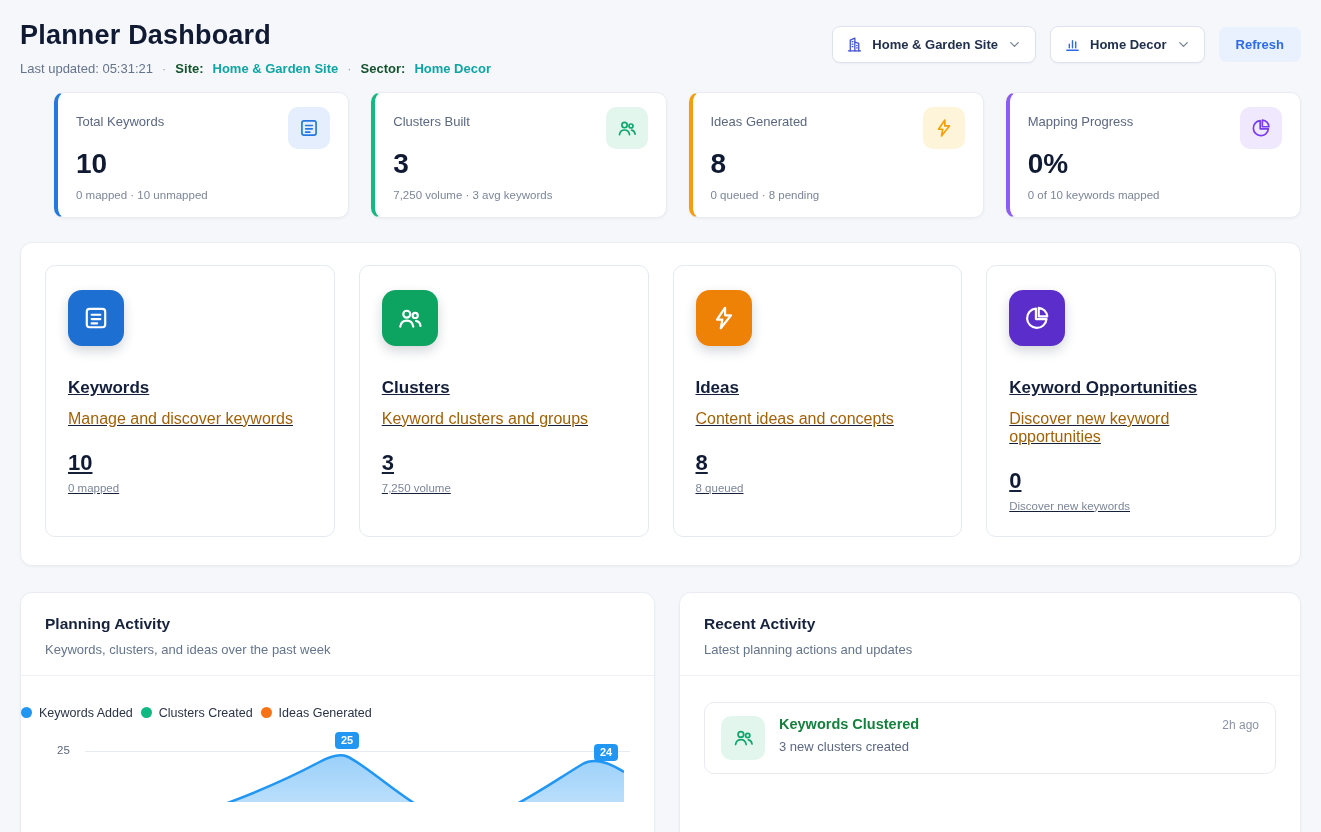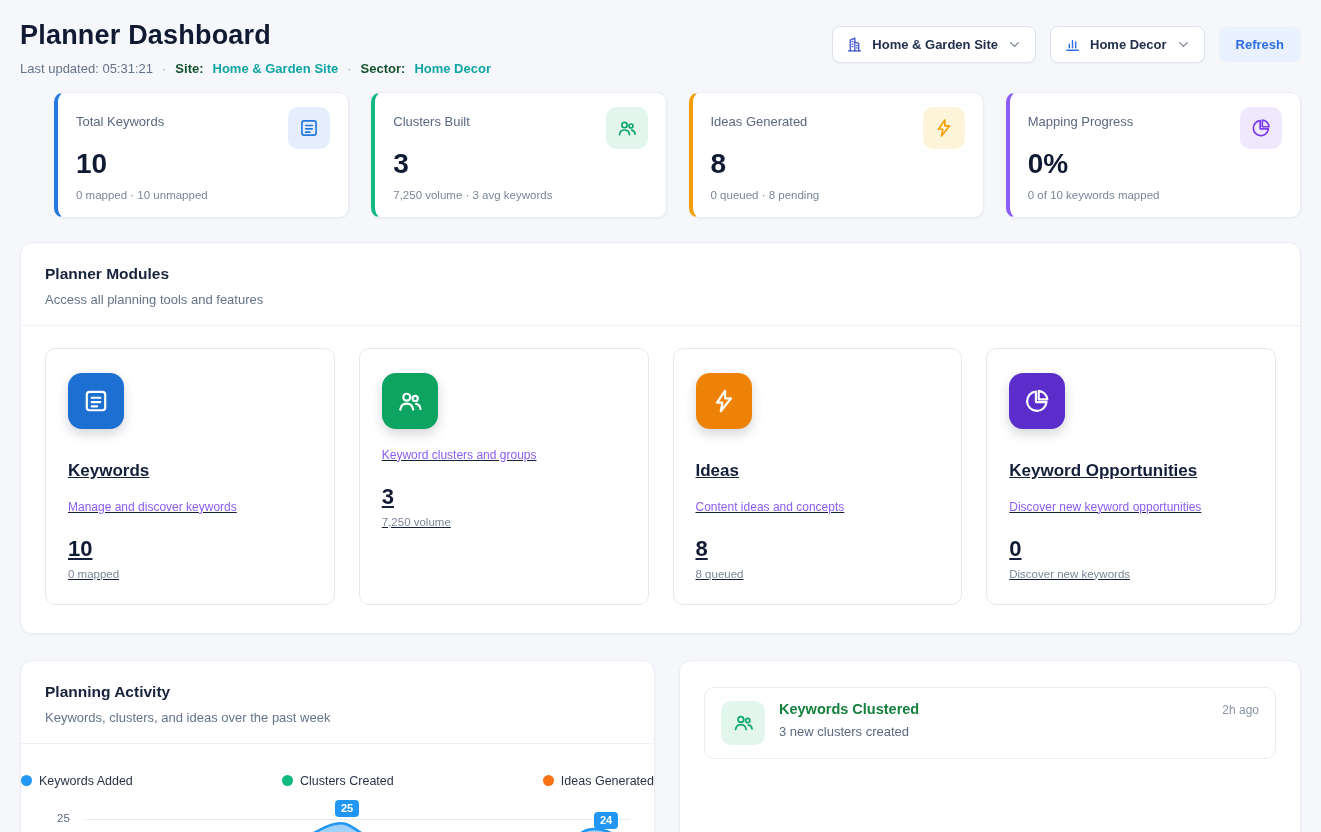"Planner Modules" div.panel-head { html: <div> <div>Planner Modules</div> <div>Access all planning tools and features</div> </div> -> none }
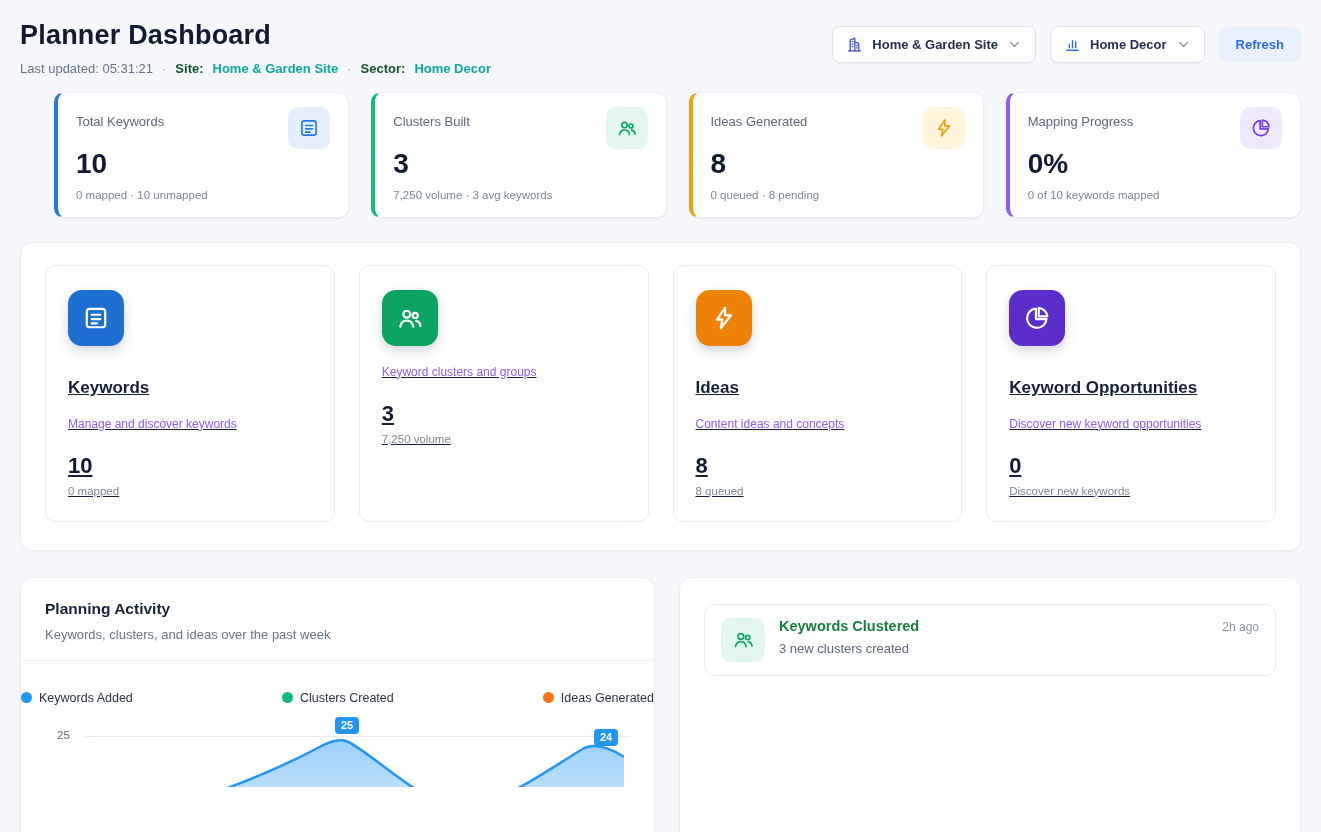"Clusters" div.module-title { html: none -> <div>Clusters</div> }
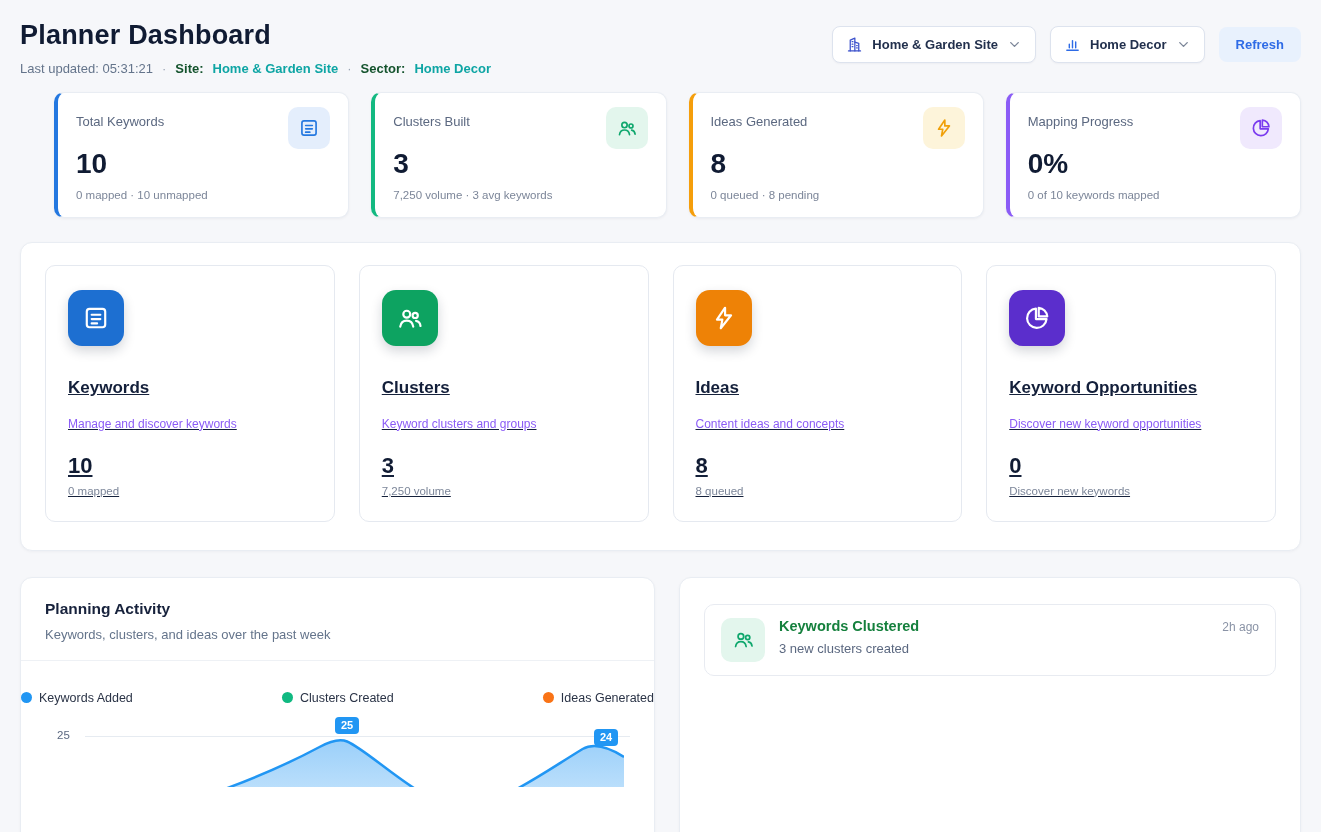"Manage and discover keywords" .module-desc { color: #8b5cf6 -> #a16207; font-size: 12px -> 16px; margin-top: 19px -> 12px }
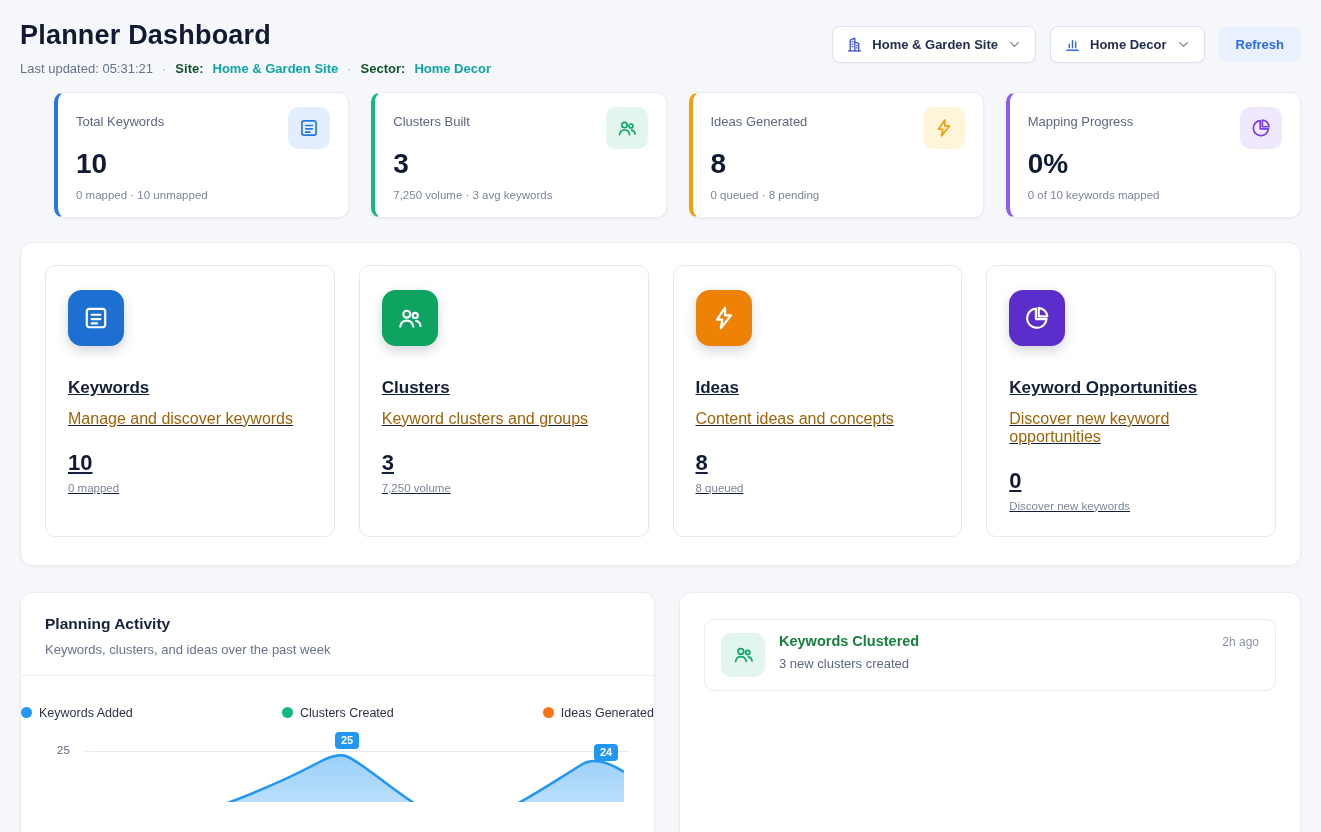"Recent Activity" div.panel-head { html: none -> <div> <div>Recent Activity</div> <div>Latest planning actions and updates</div> </div> }
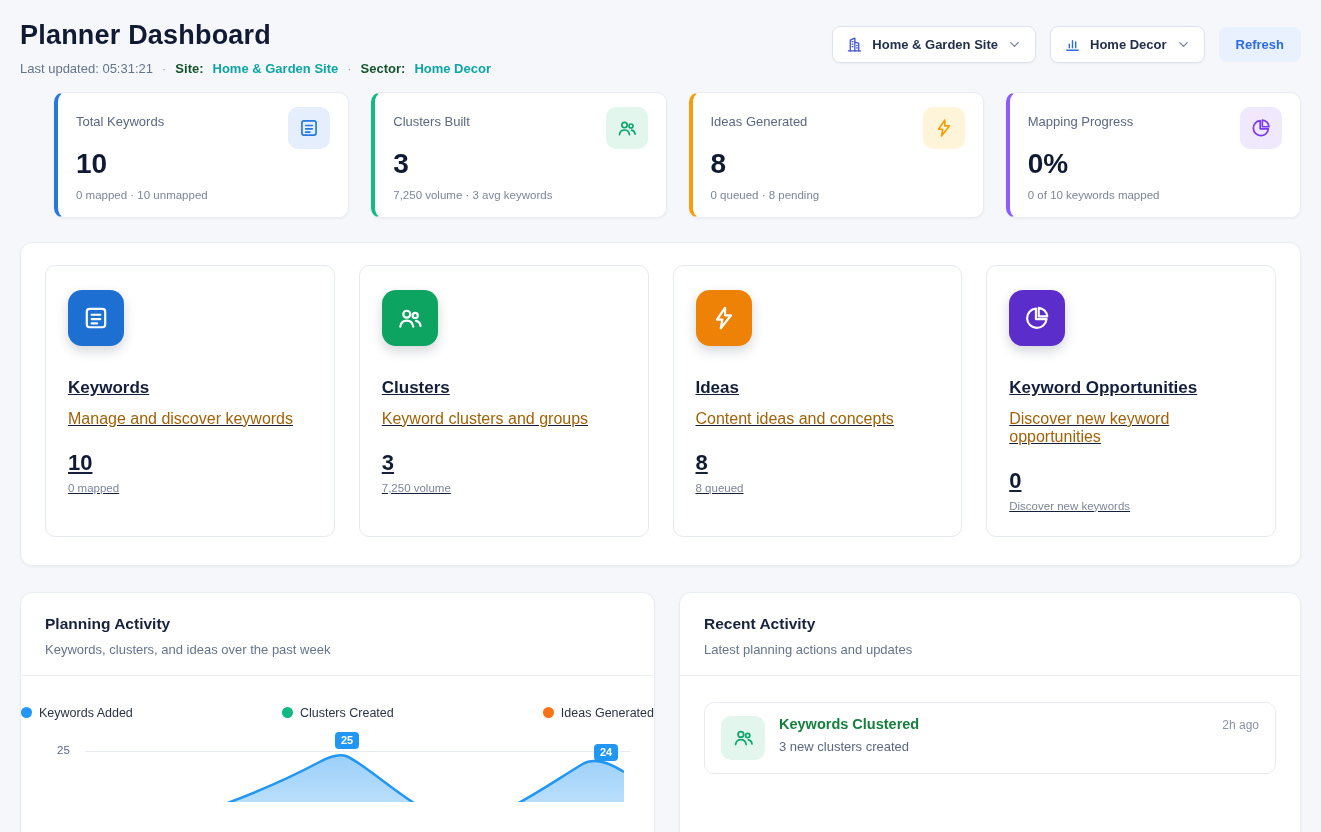"Keywords Added" .legend { gap: 34px -> 8px; justify-content: space-between -> flex-start }
